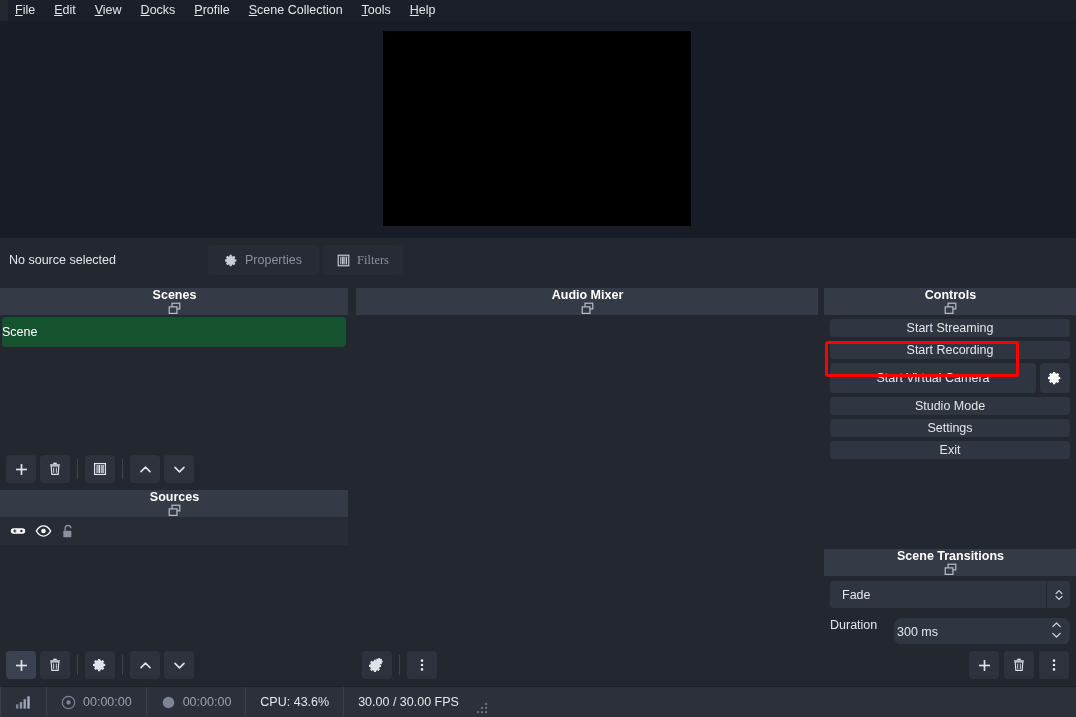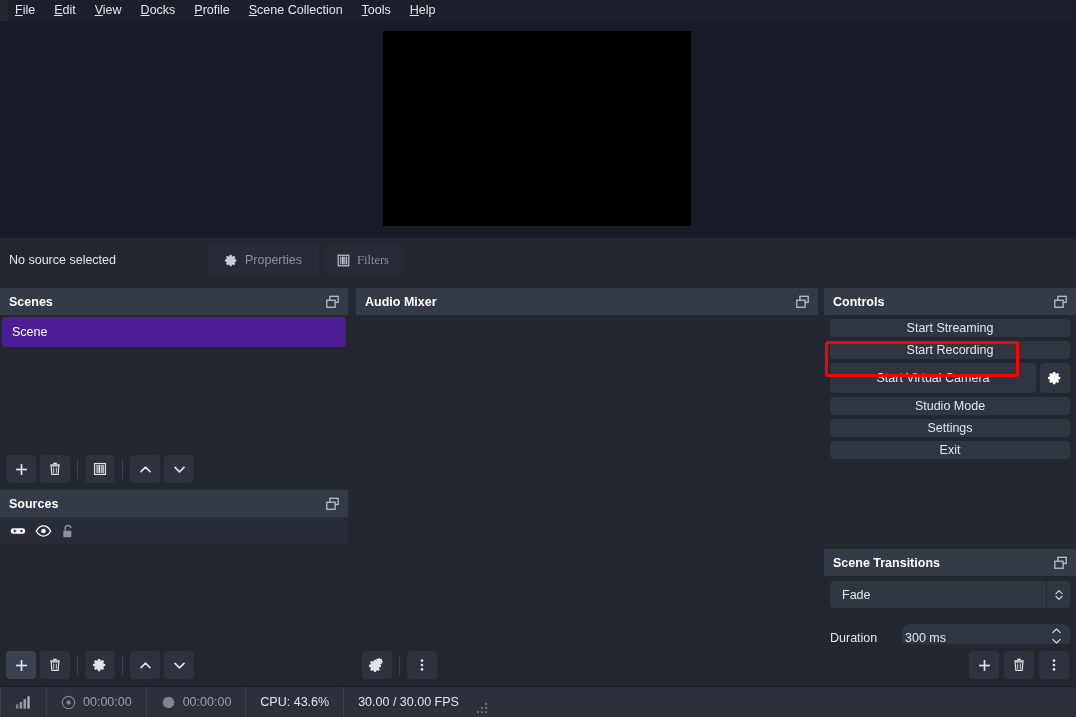"Scenes" .dock-title { flex-direction: none -> column }
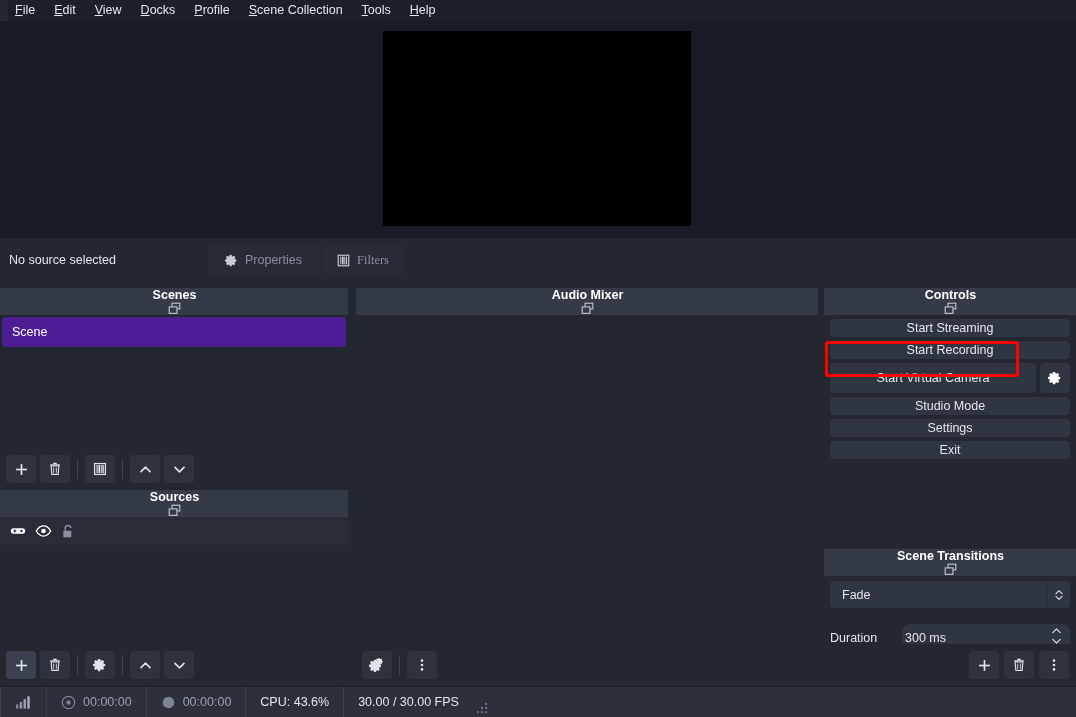"Scene" .scene-row { background: #4c1d95 -> #14532d; padding-left: 10px -> none }
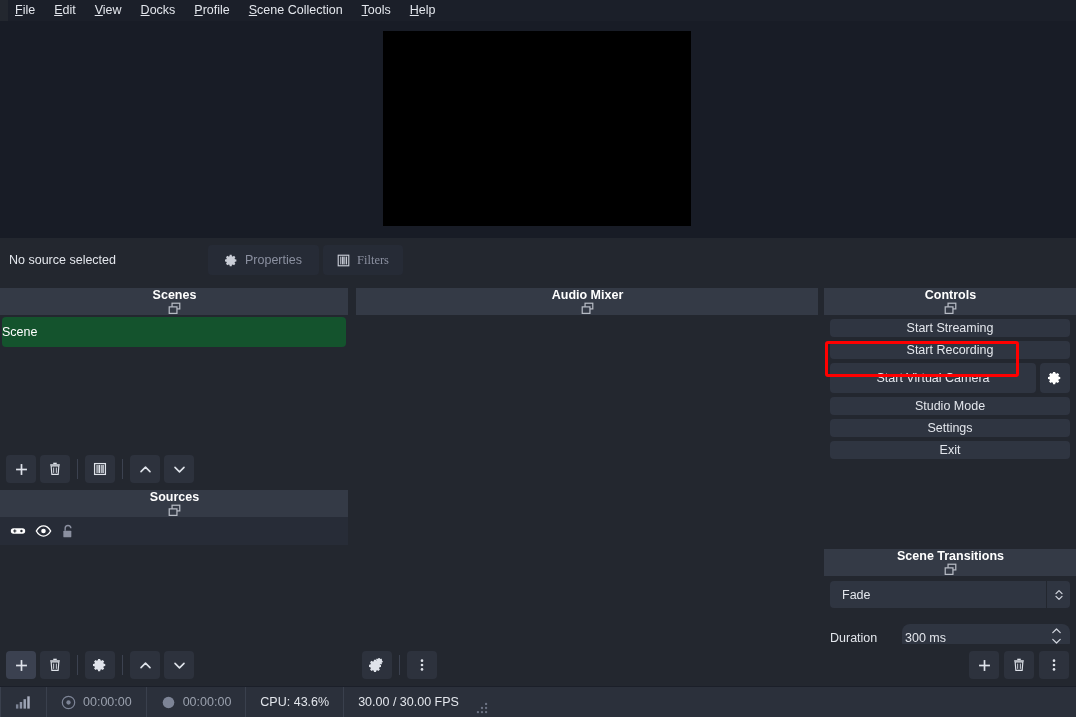"Fade" .trans-row { margin: 5px 6px 16px 6px -> 5px 6px 10px 6px }
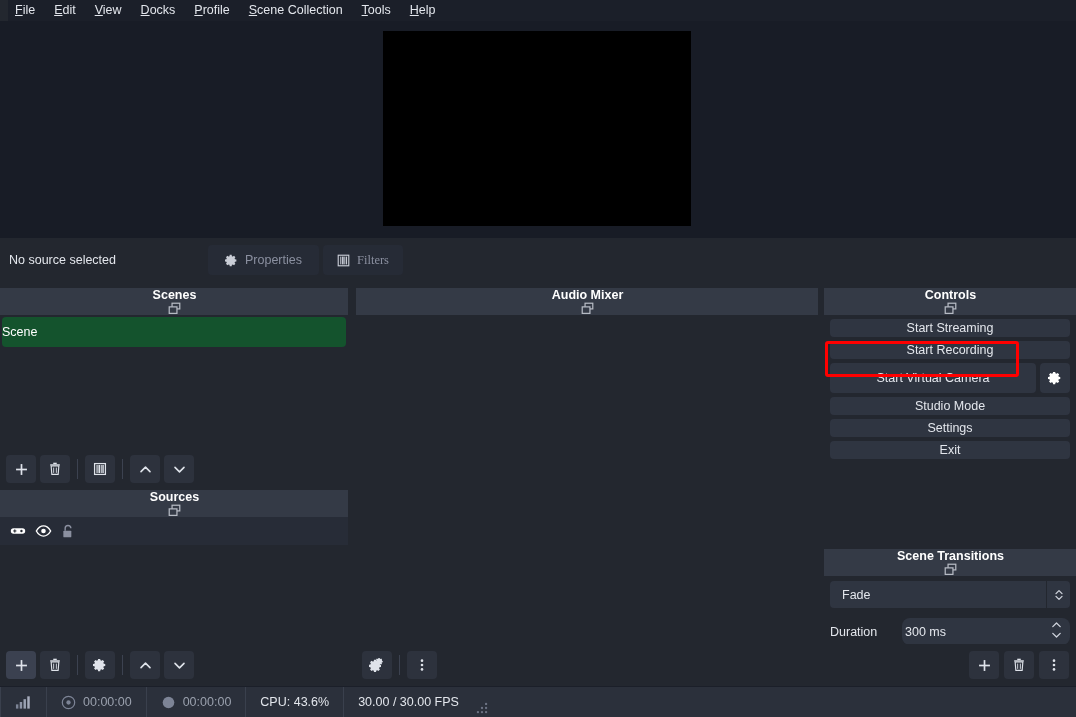"Duration" .dur-row { align-items: center -> flex-start; gap: 16px -> 8px }
